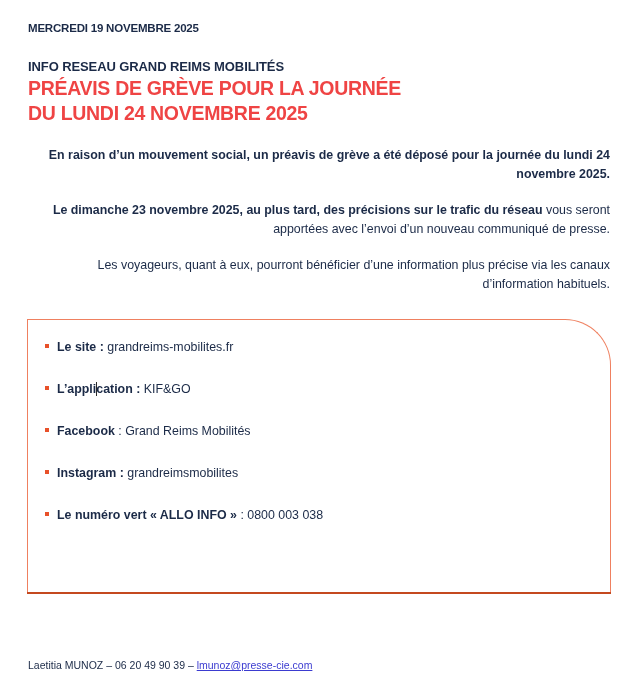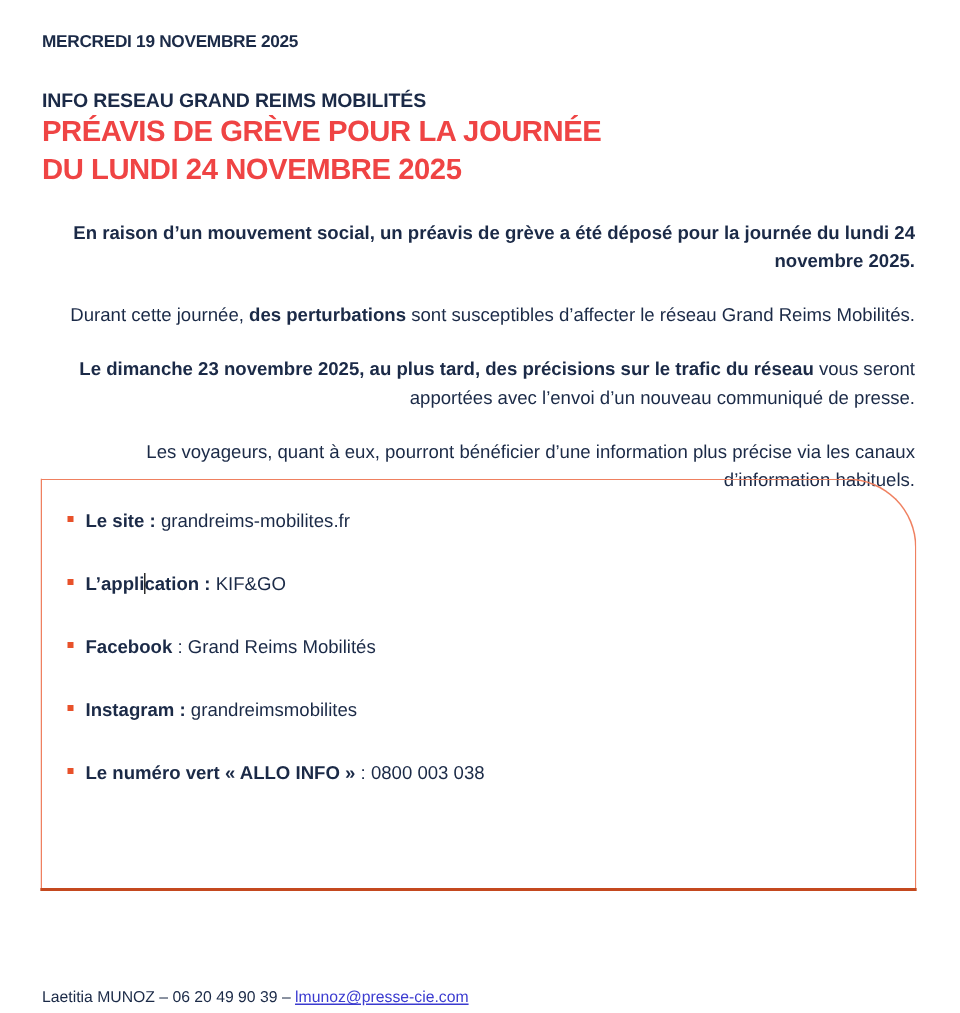"Durant cette journée, des perturbations" p.para { html: <p> <span>Durant cette journée, </span><b>des perturbations</b><span> sont susceptibles d’affecter le réseau Grand Reims Mobilités.</span> </p> -> none }
